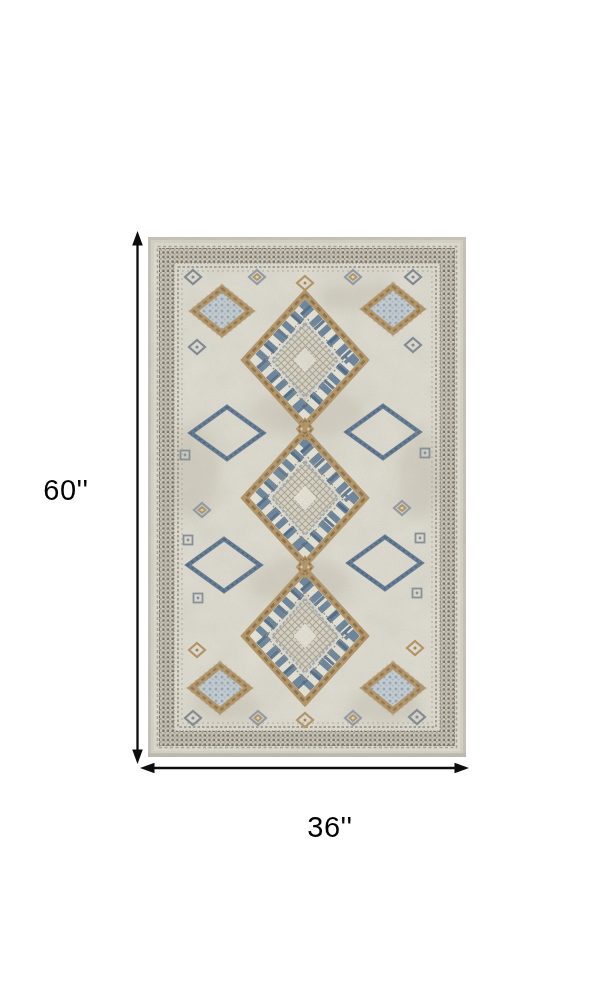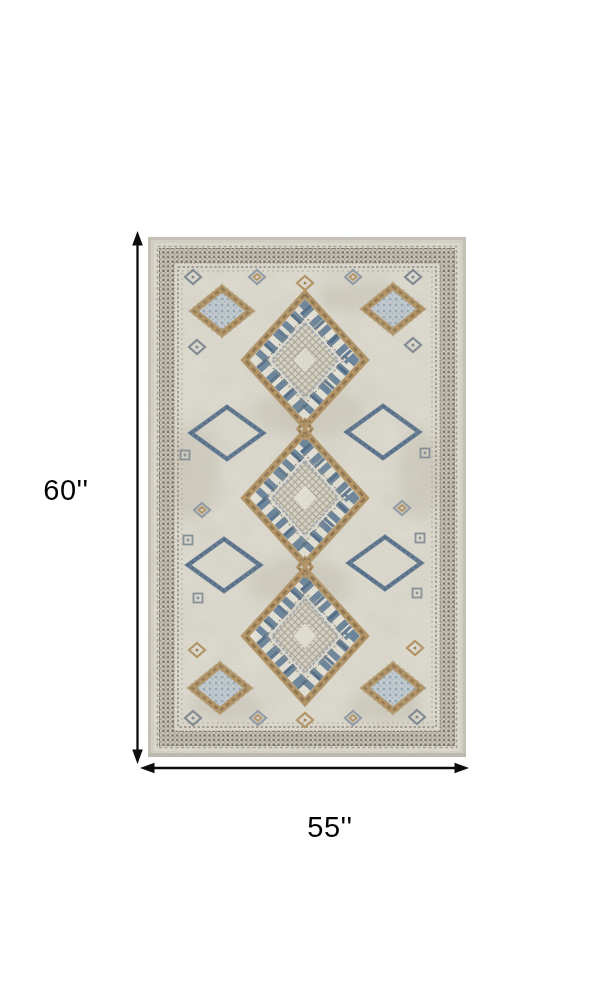"55''" div.dim-label { text: 55'' -> 36'' }
